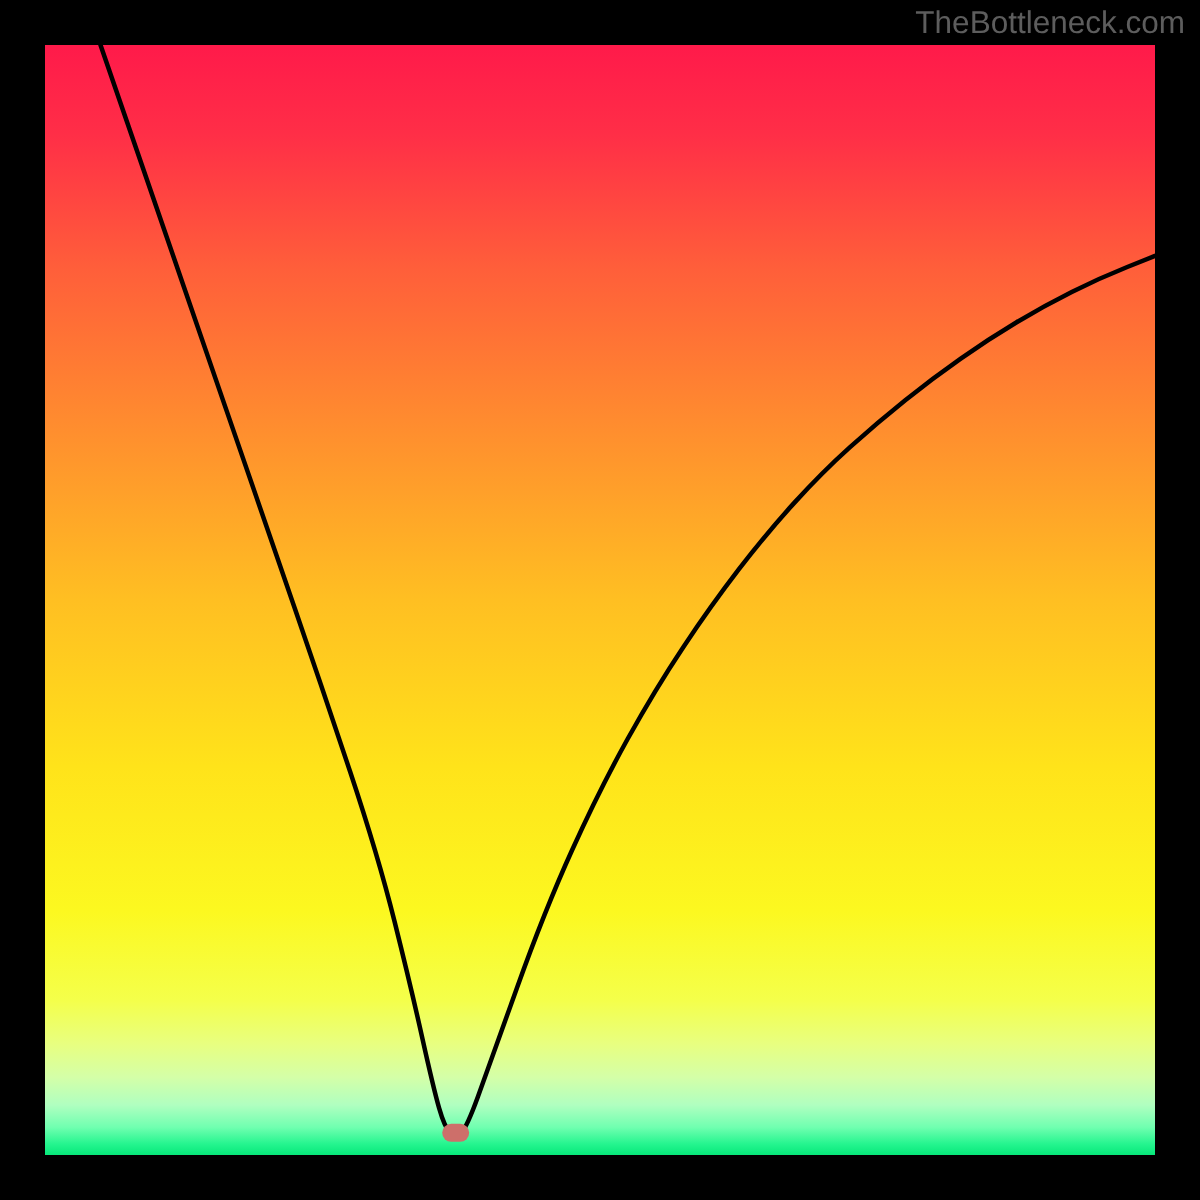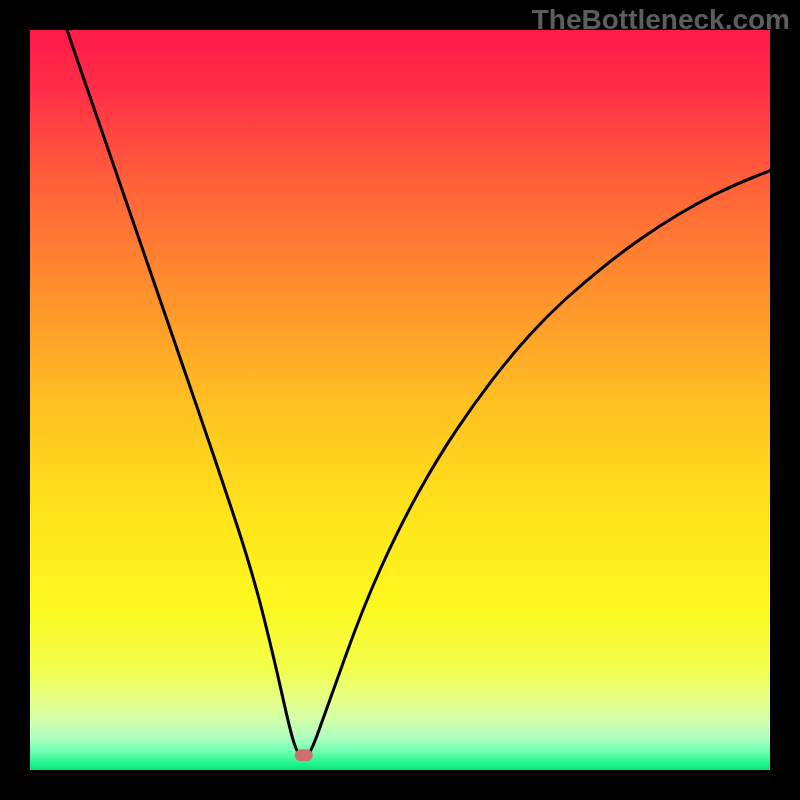"TheBottleneck.com" .watermark { font-size: 28px -> 21px; font-weight: 700 -> 400 }
